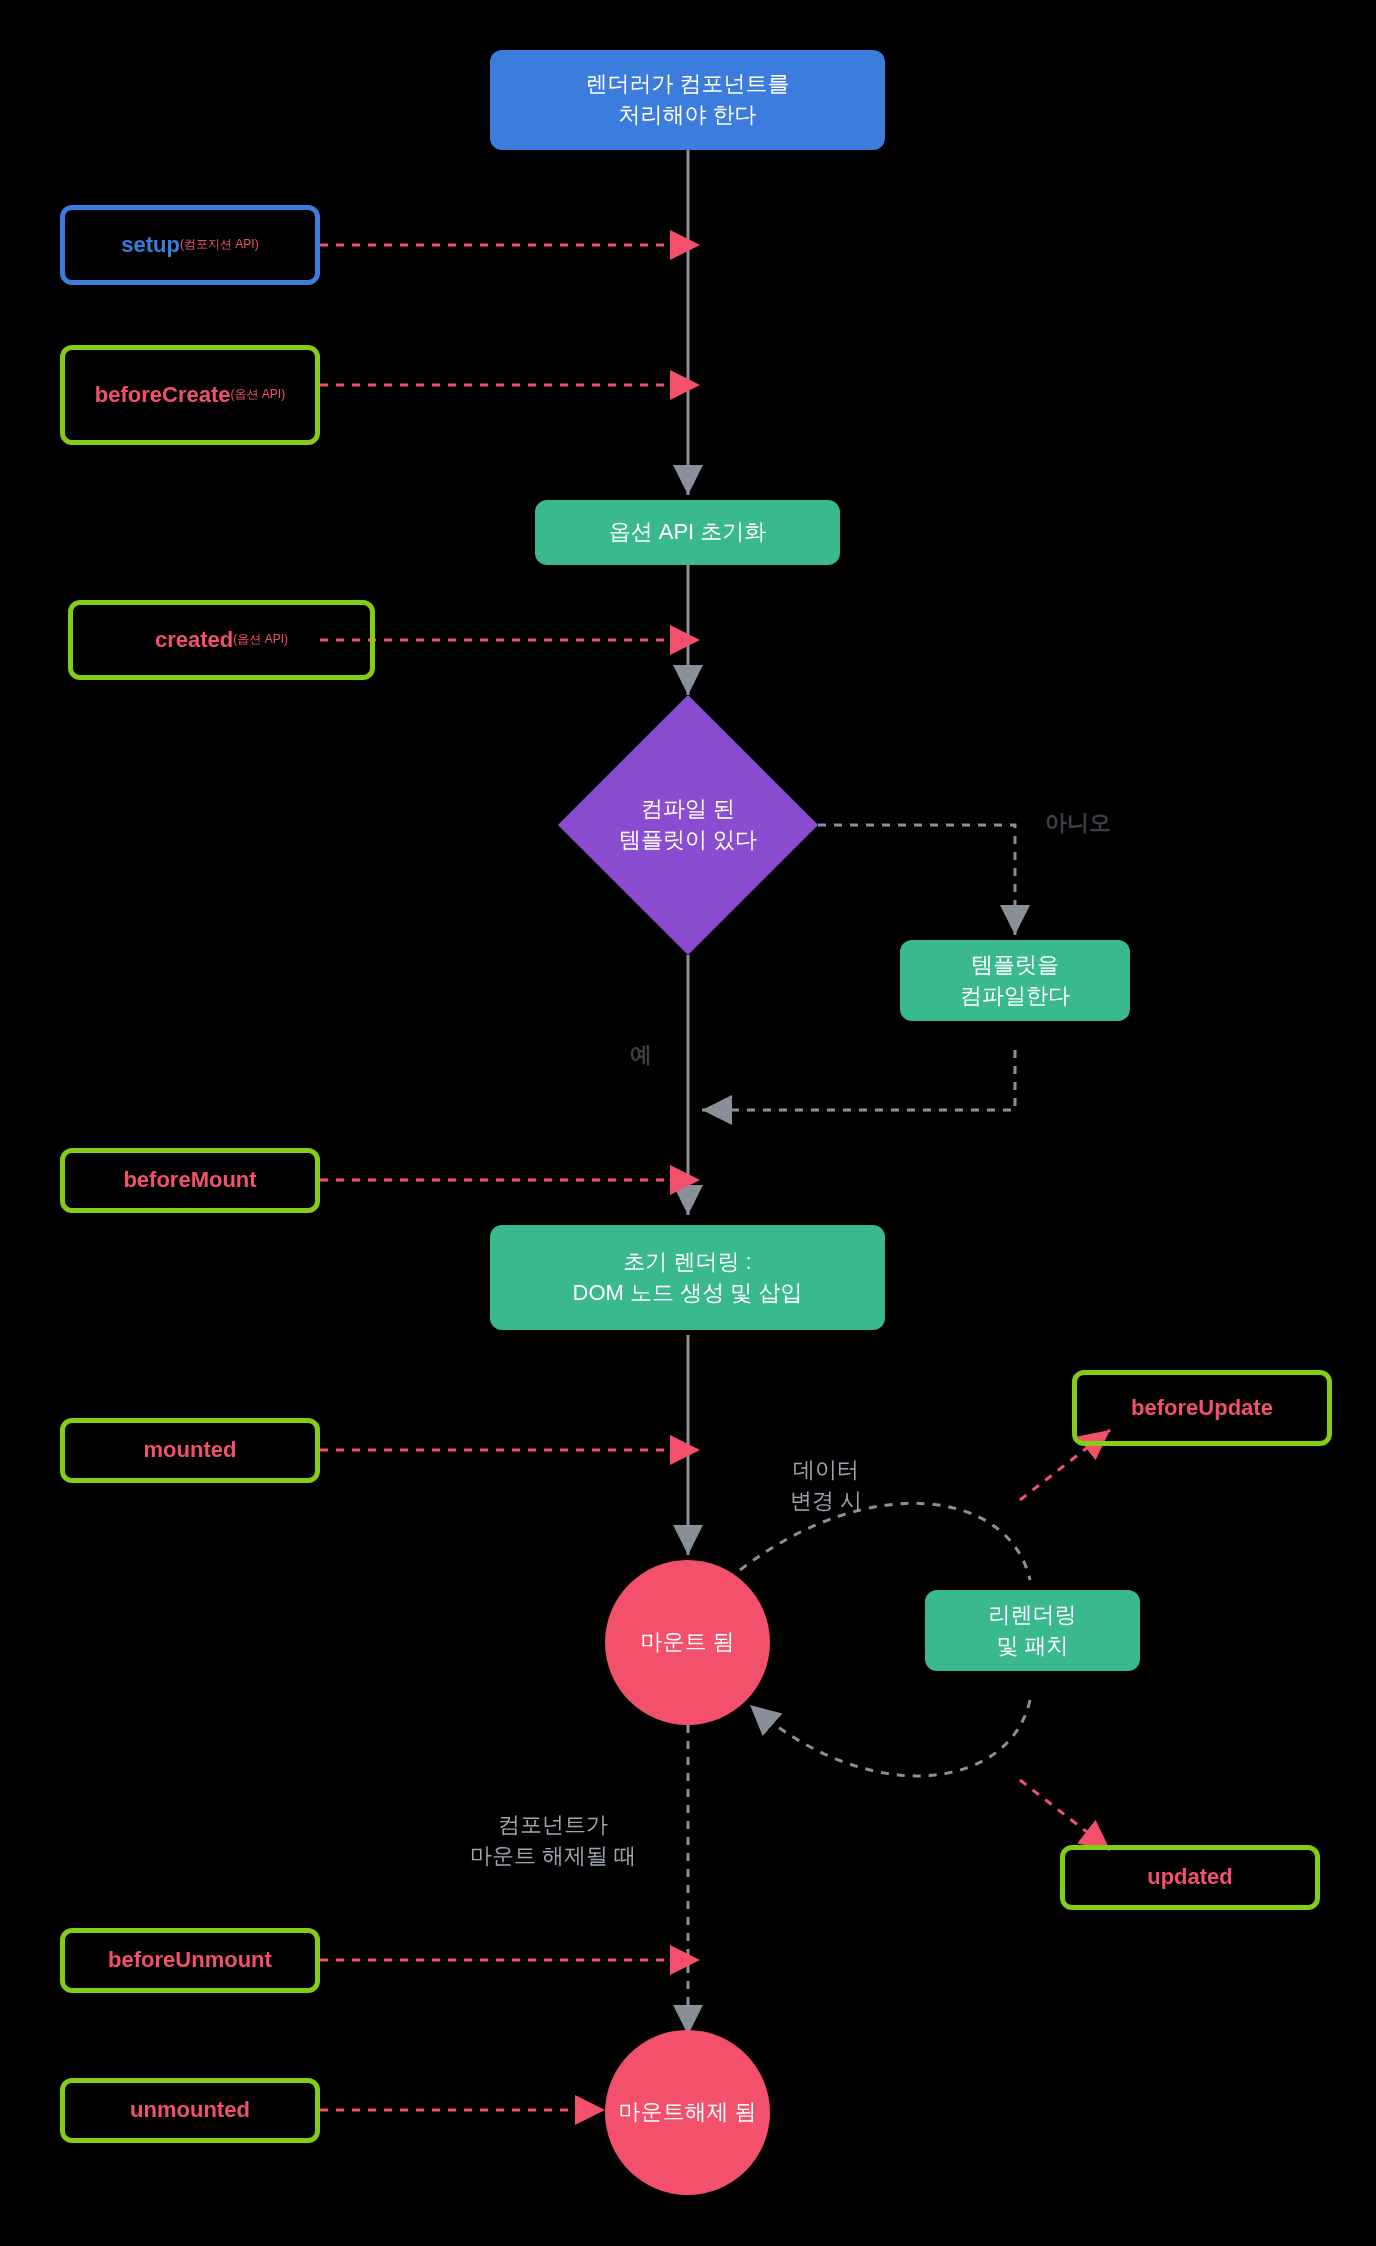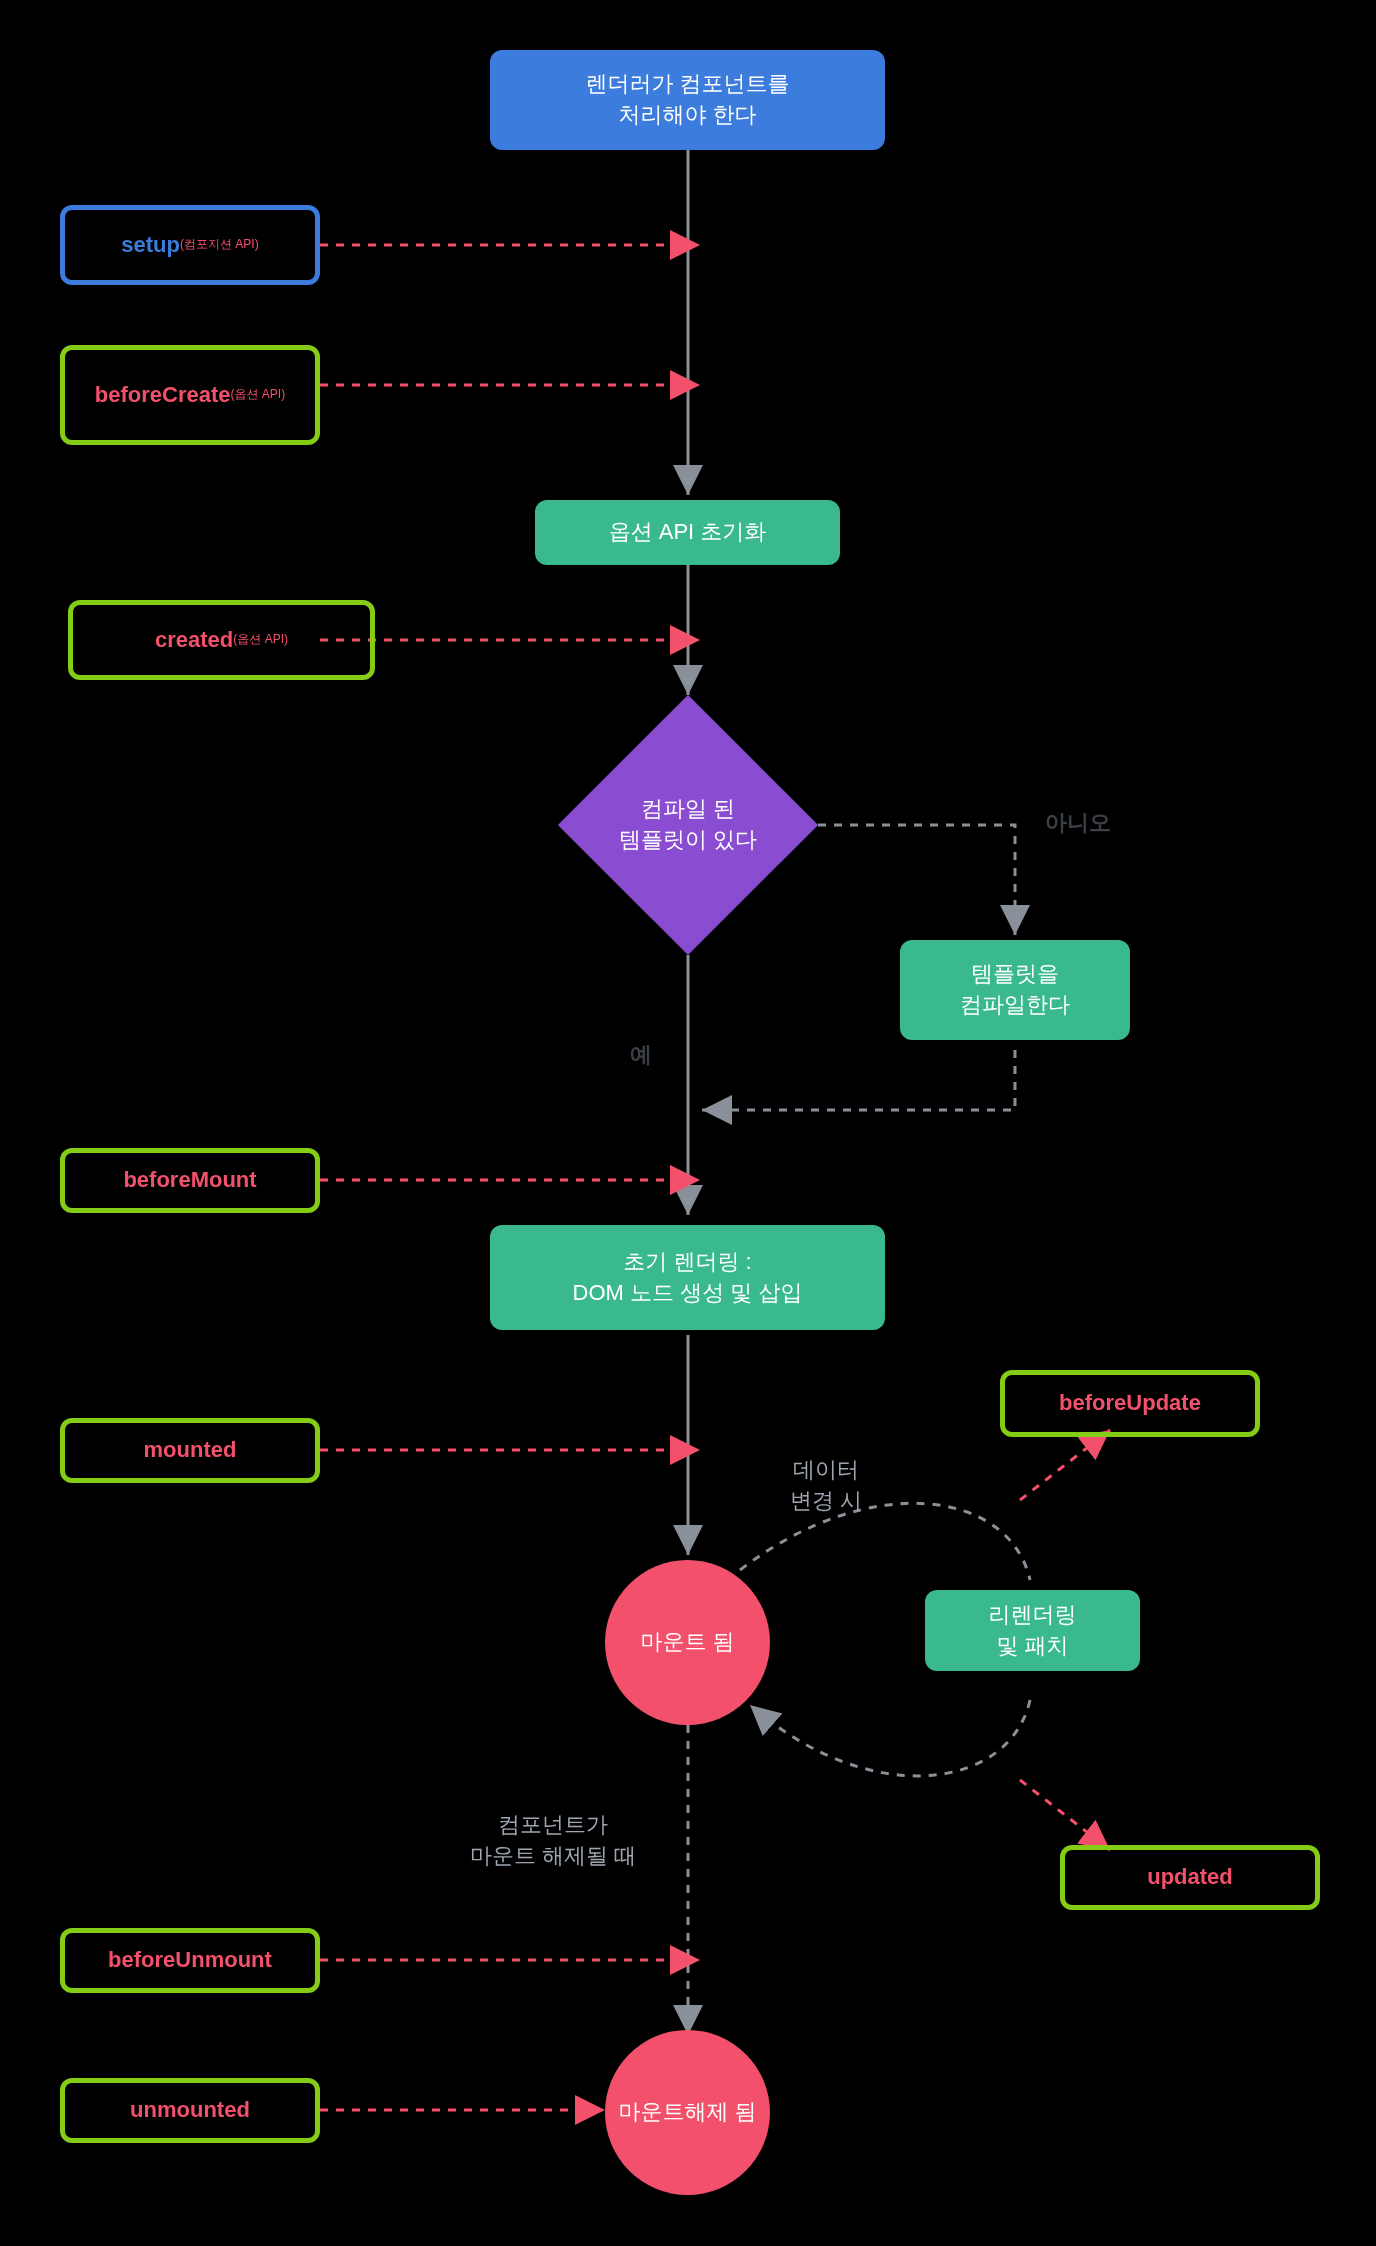"템플릿을" div.box { height: 100px -> 81px }
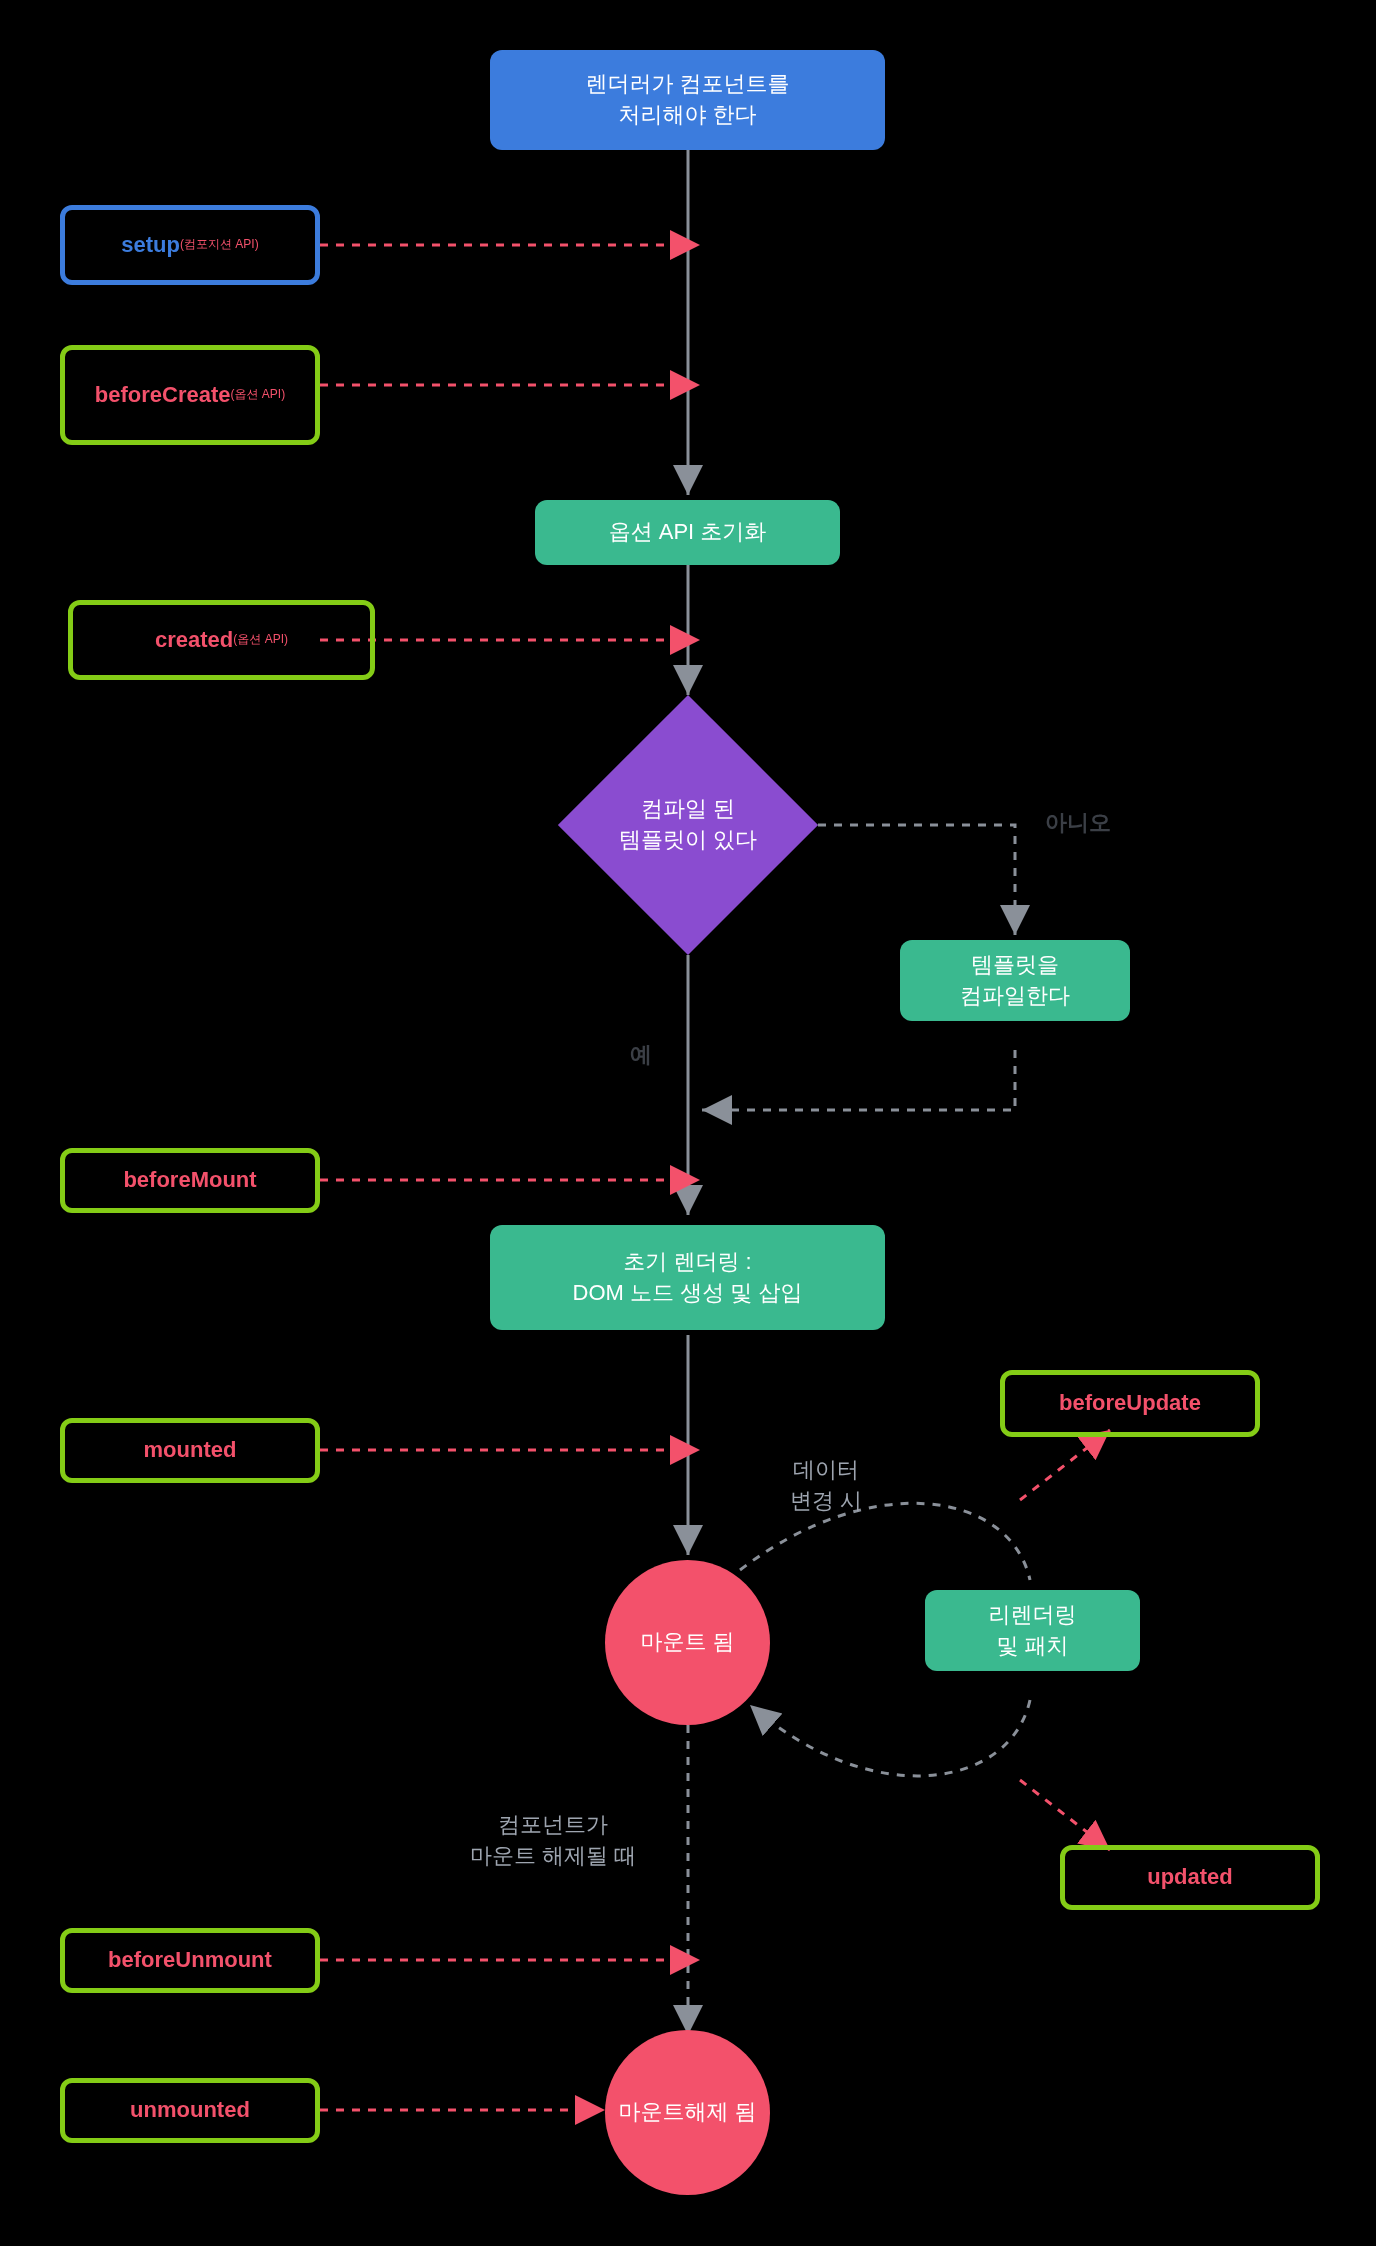"beforeUpdate" div.hook { height: 67px -> 76px; left: 1000px -> 1072px }
